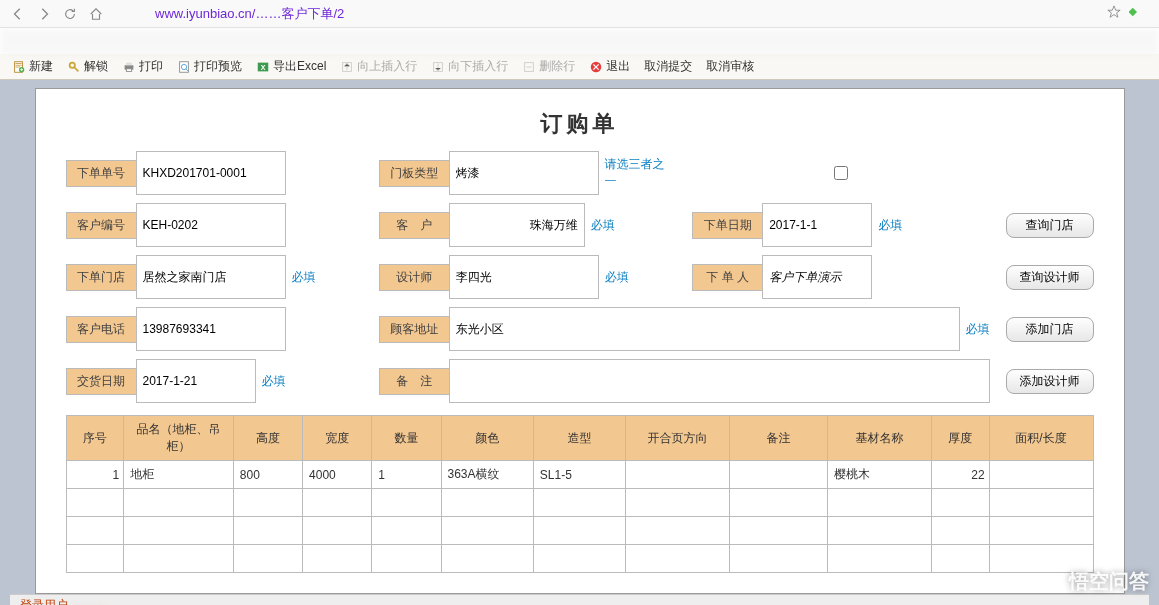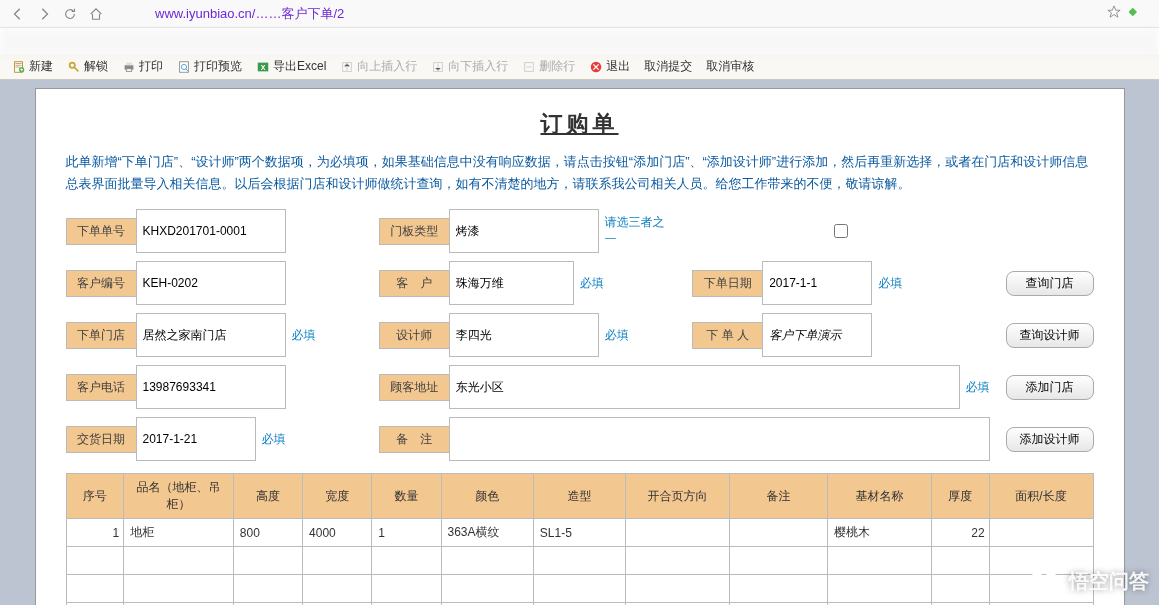"订购单" .page-title { text-decoration: underline -> none }
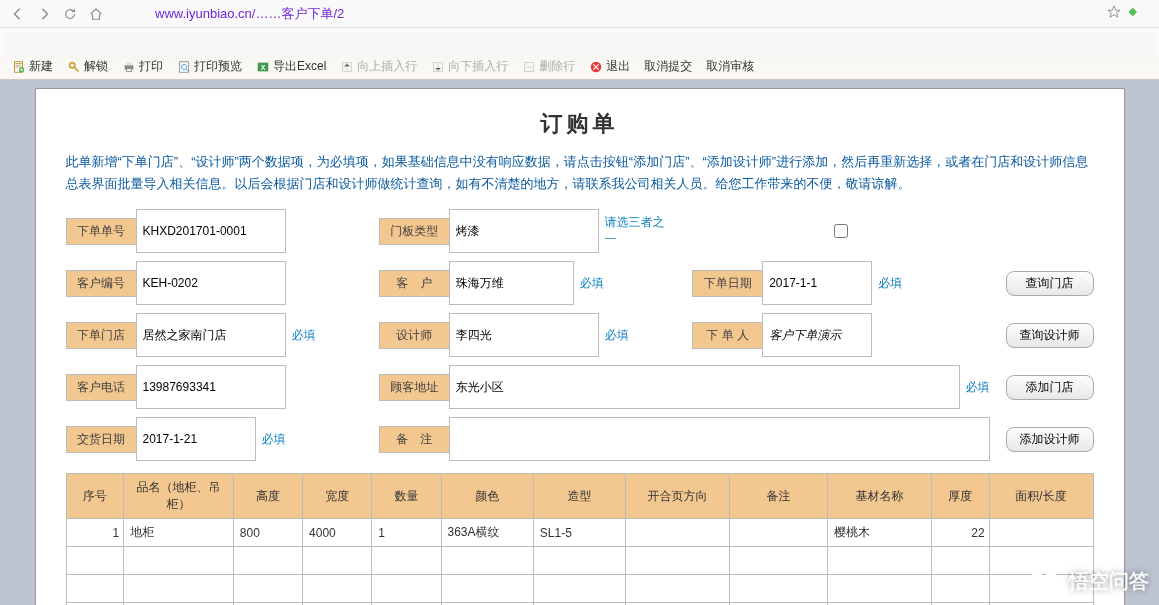"此单新增“下单门店”、“设计师”两个数据项，为必填项，如果基础信息中没有响应数据" div.notice { html: <div>此单新增“下单门店”、“设计师”两个数据项，为必填项，如果基础信息中没有响应数据，请点击按钮“添加门店”、“添加设计师”进行添加，然后再重新选择，或者在门店和设计师信息总表界面批量导入相关信息。以后会根据门店和设计师做统计查询，如有不清楚的地方，请联系我公司相关人员。给您工作带来的不便，敬请谅解。</div> -> none }
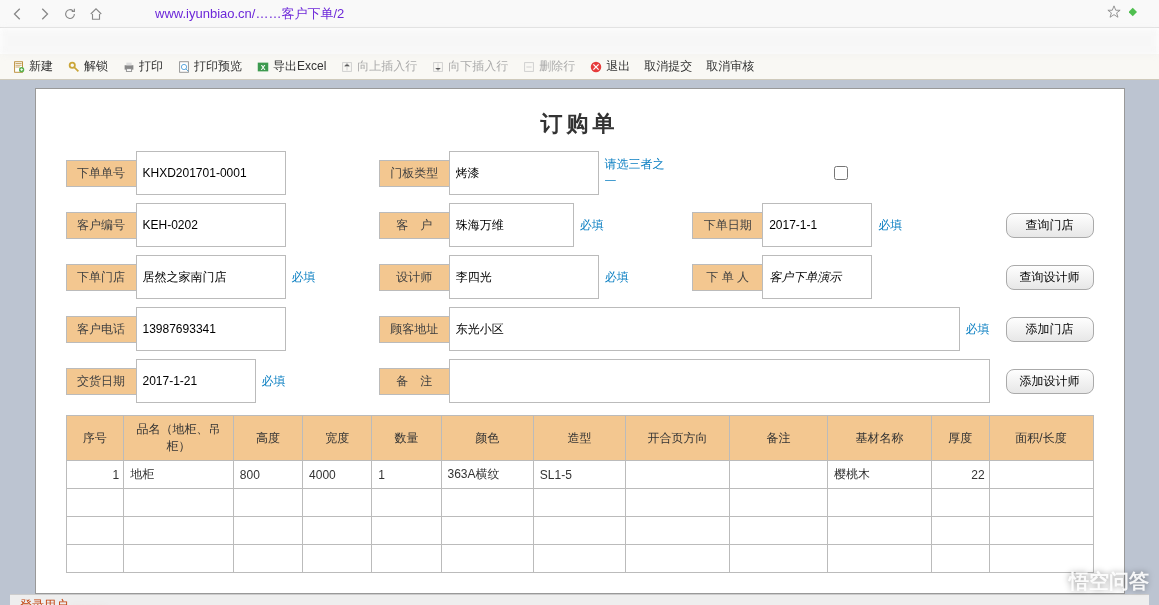"珠海万维" input.input { text-align: none -> right; width: 125px -> 136px }
